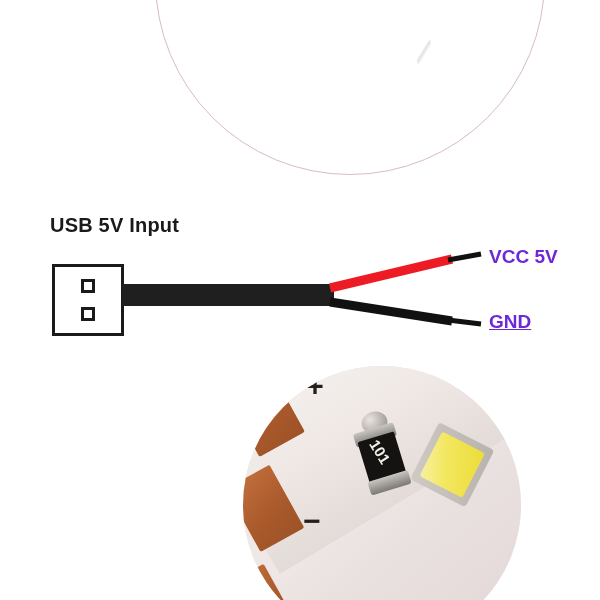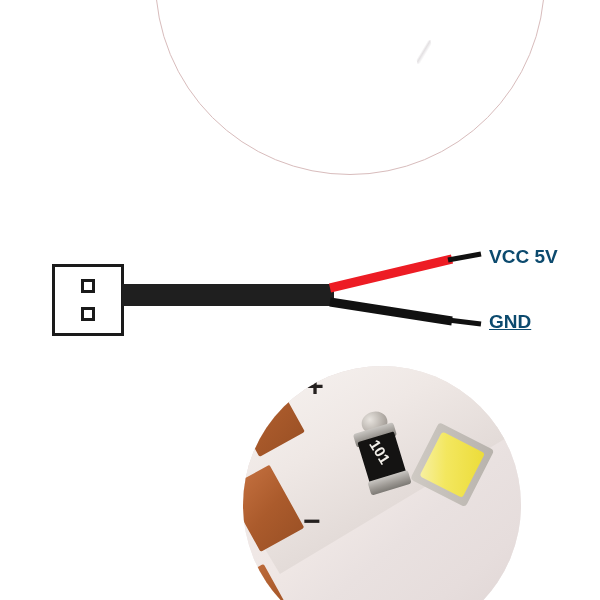"USB 5V Input" div { html: none -> <div>USB 5V Input</div> }
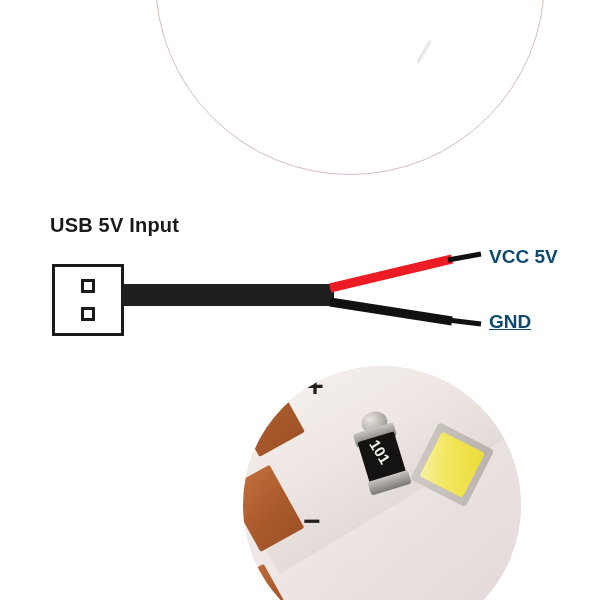"VCC 5V" .wire-label { color: #0c4a6e -> #6d28d9 }
